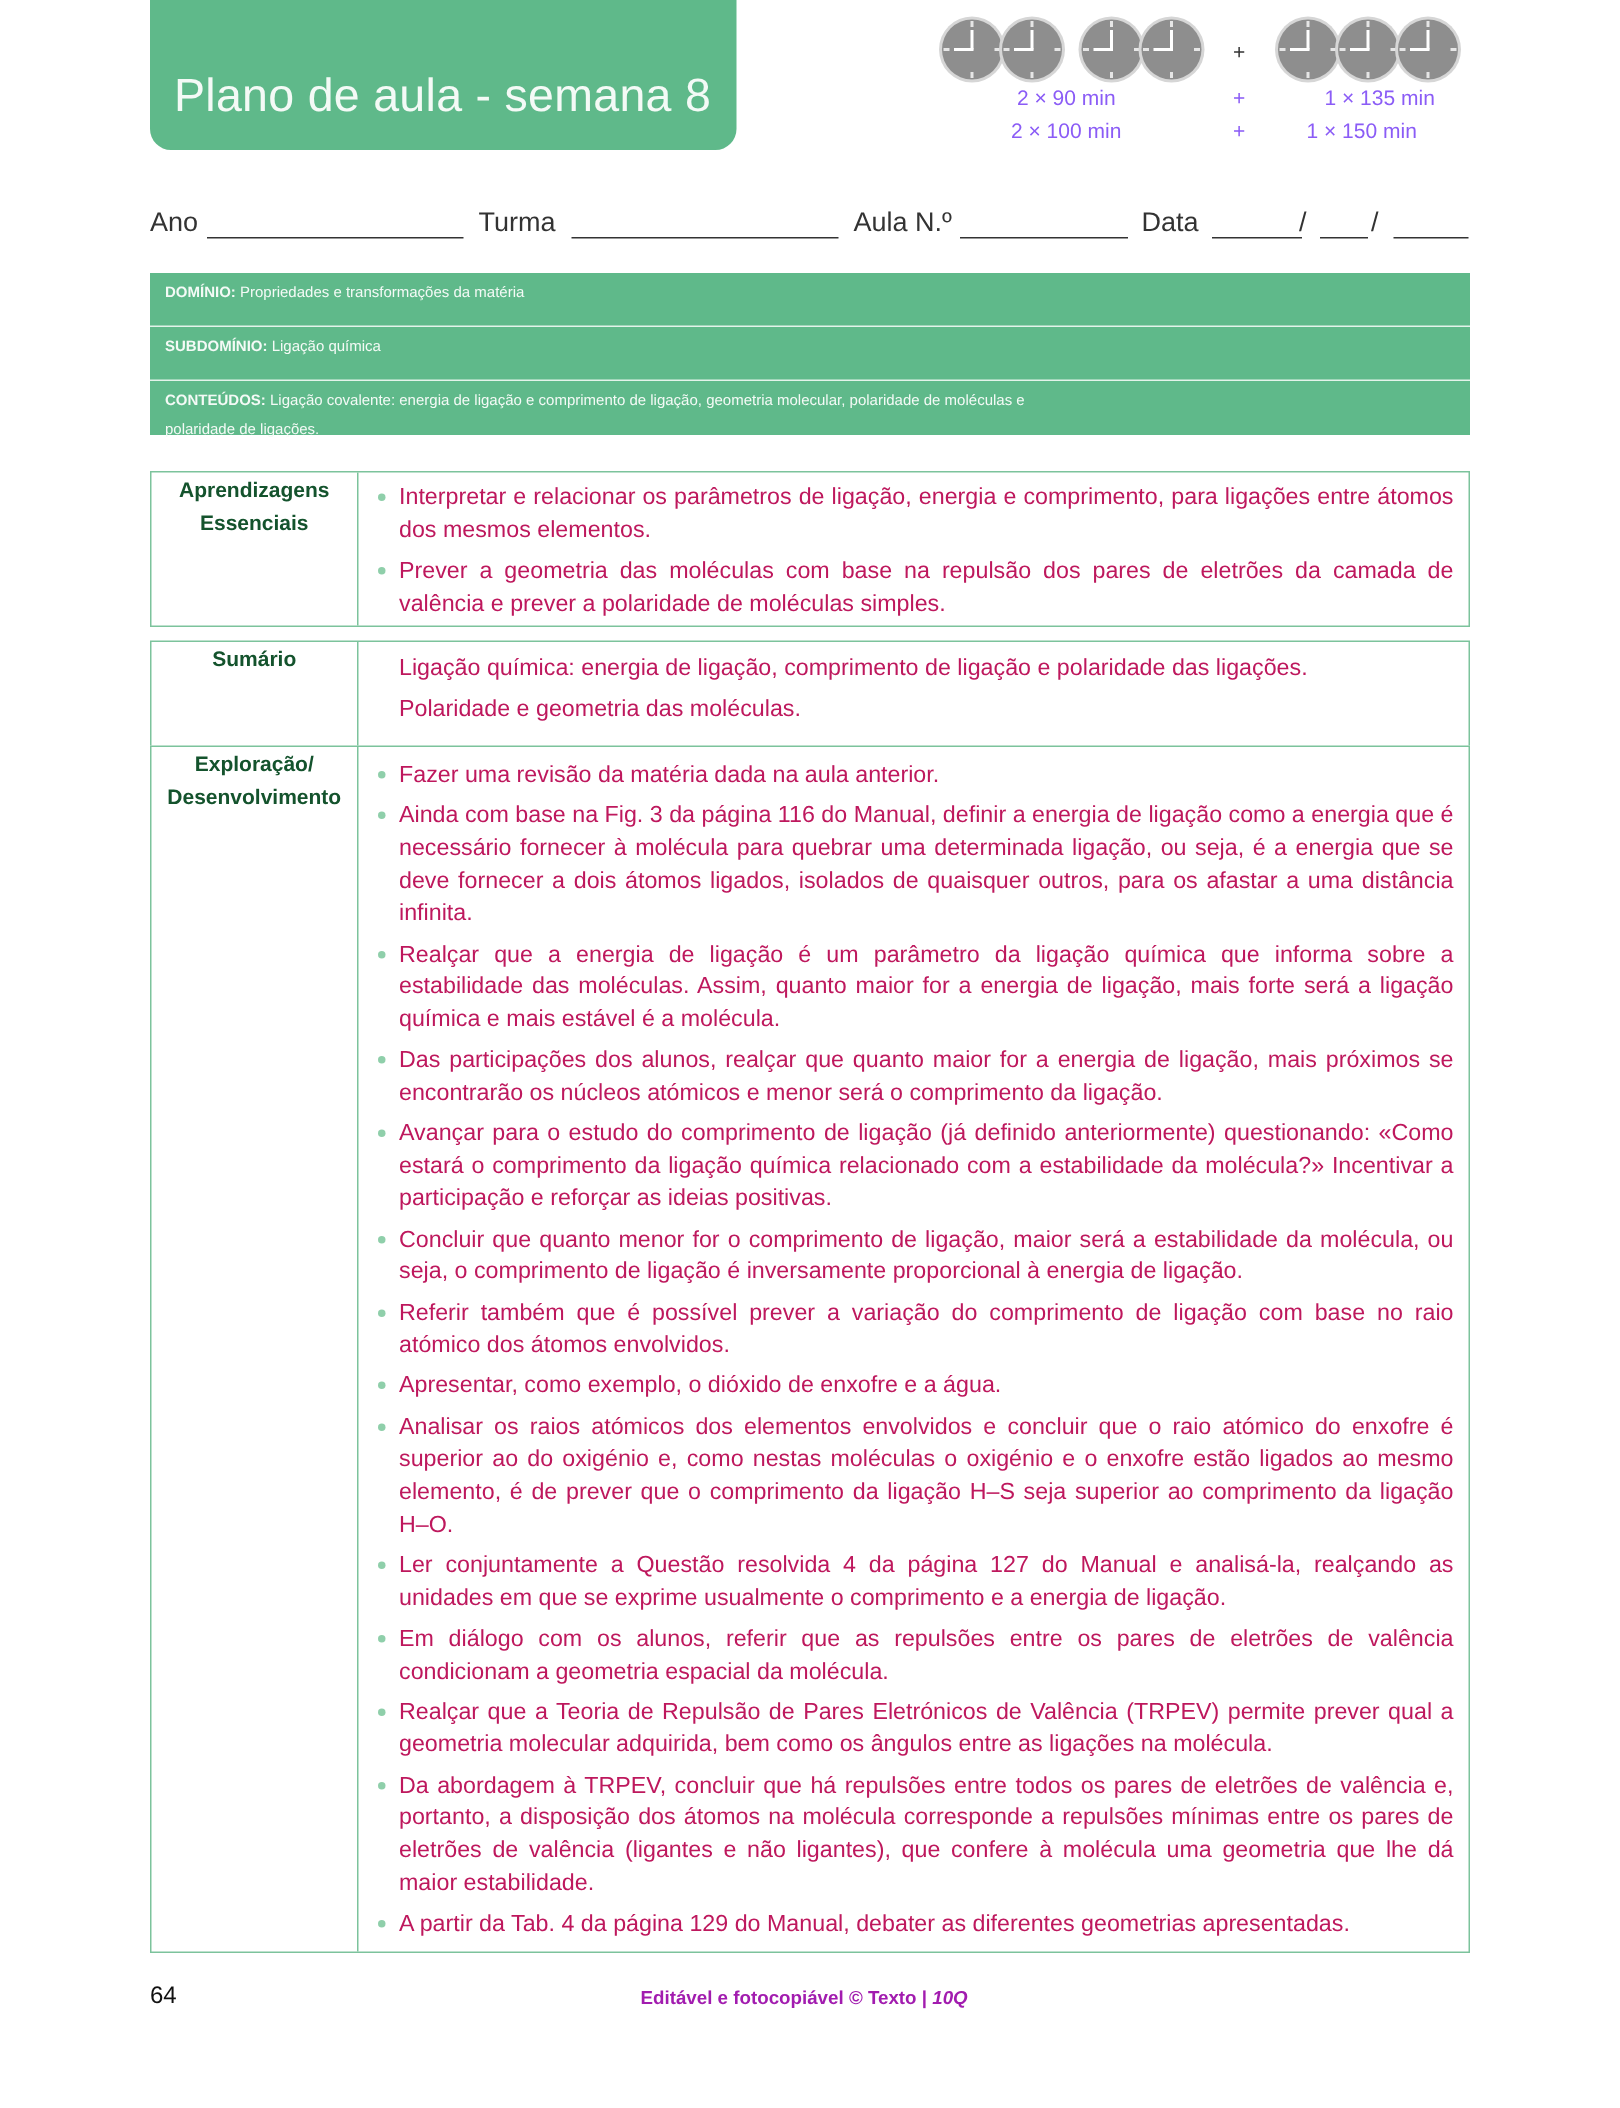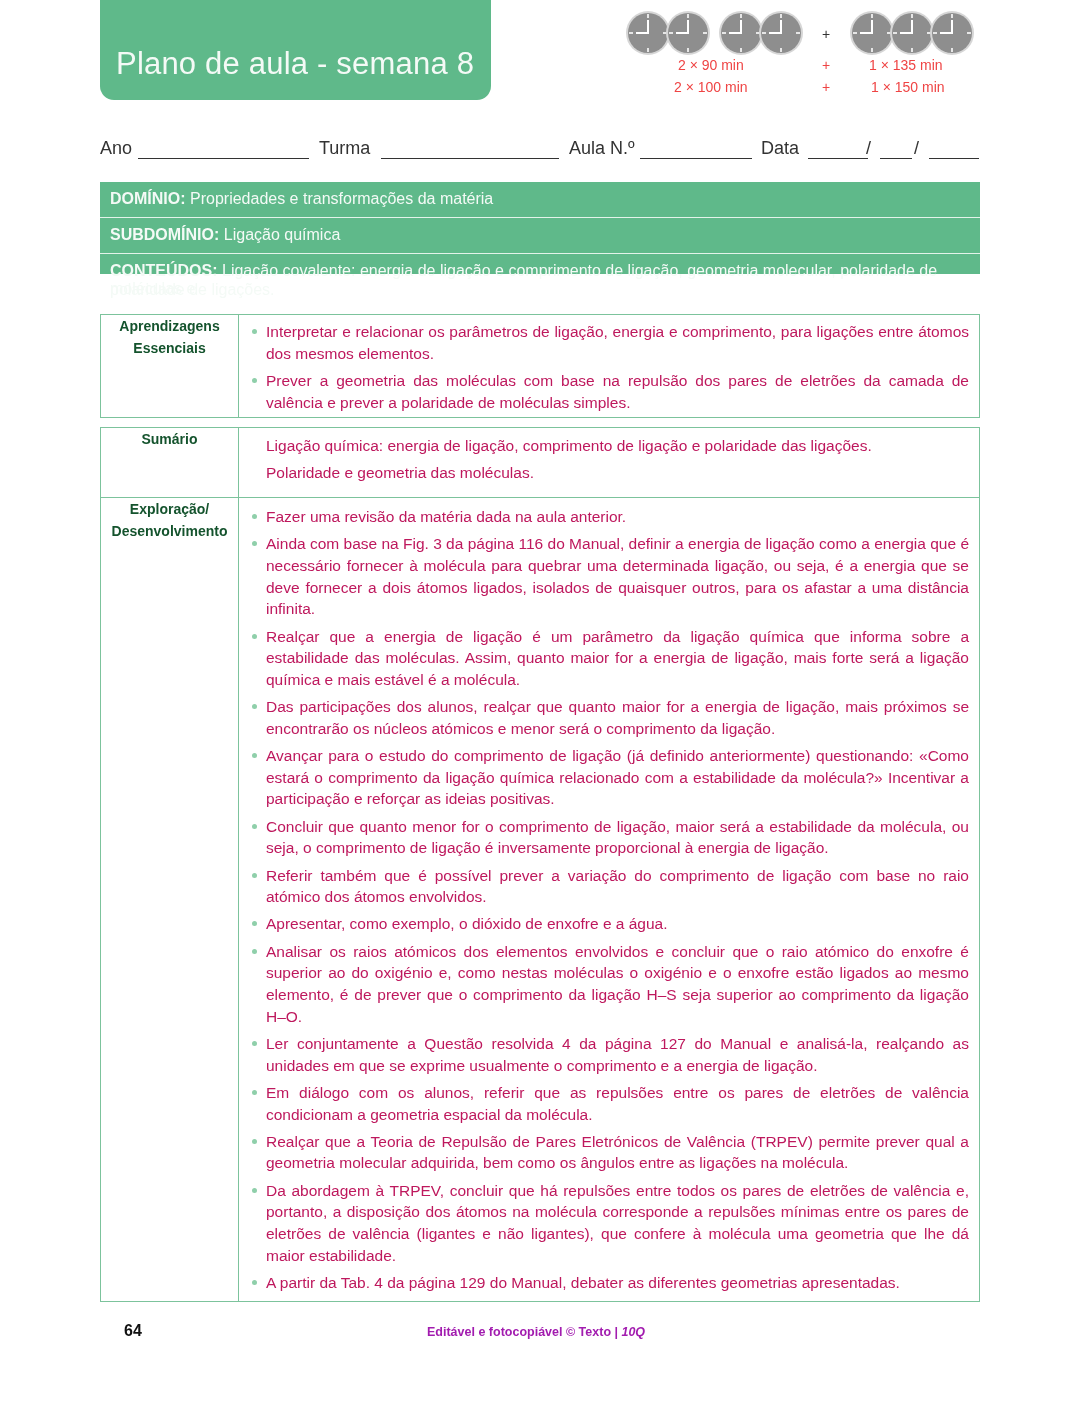"2 × 90 min" .dur { color: #ef4444 -> #8b5cf6 }
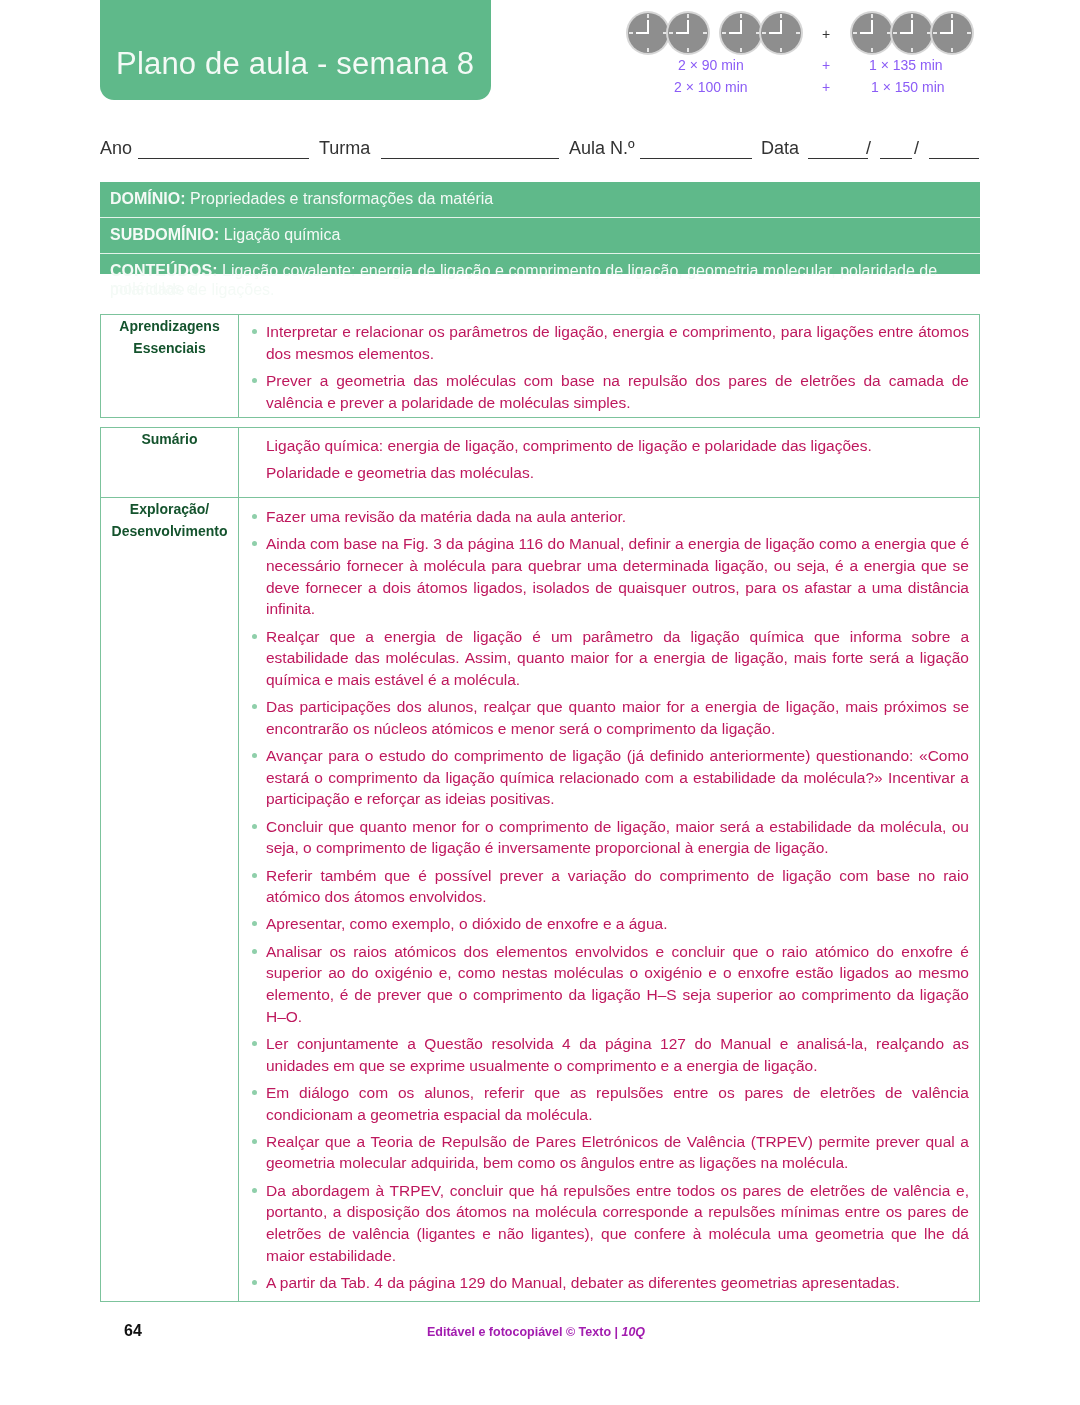"1 × 135 min" div.dur { left: 249px -> 263px }
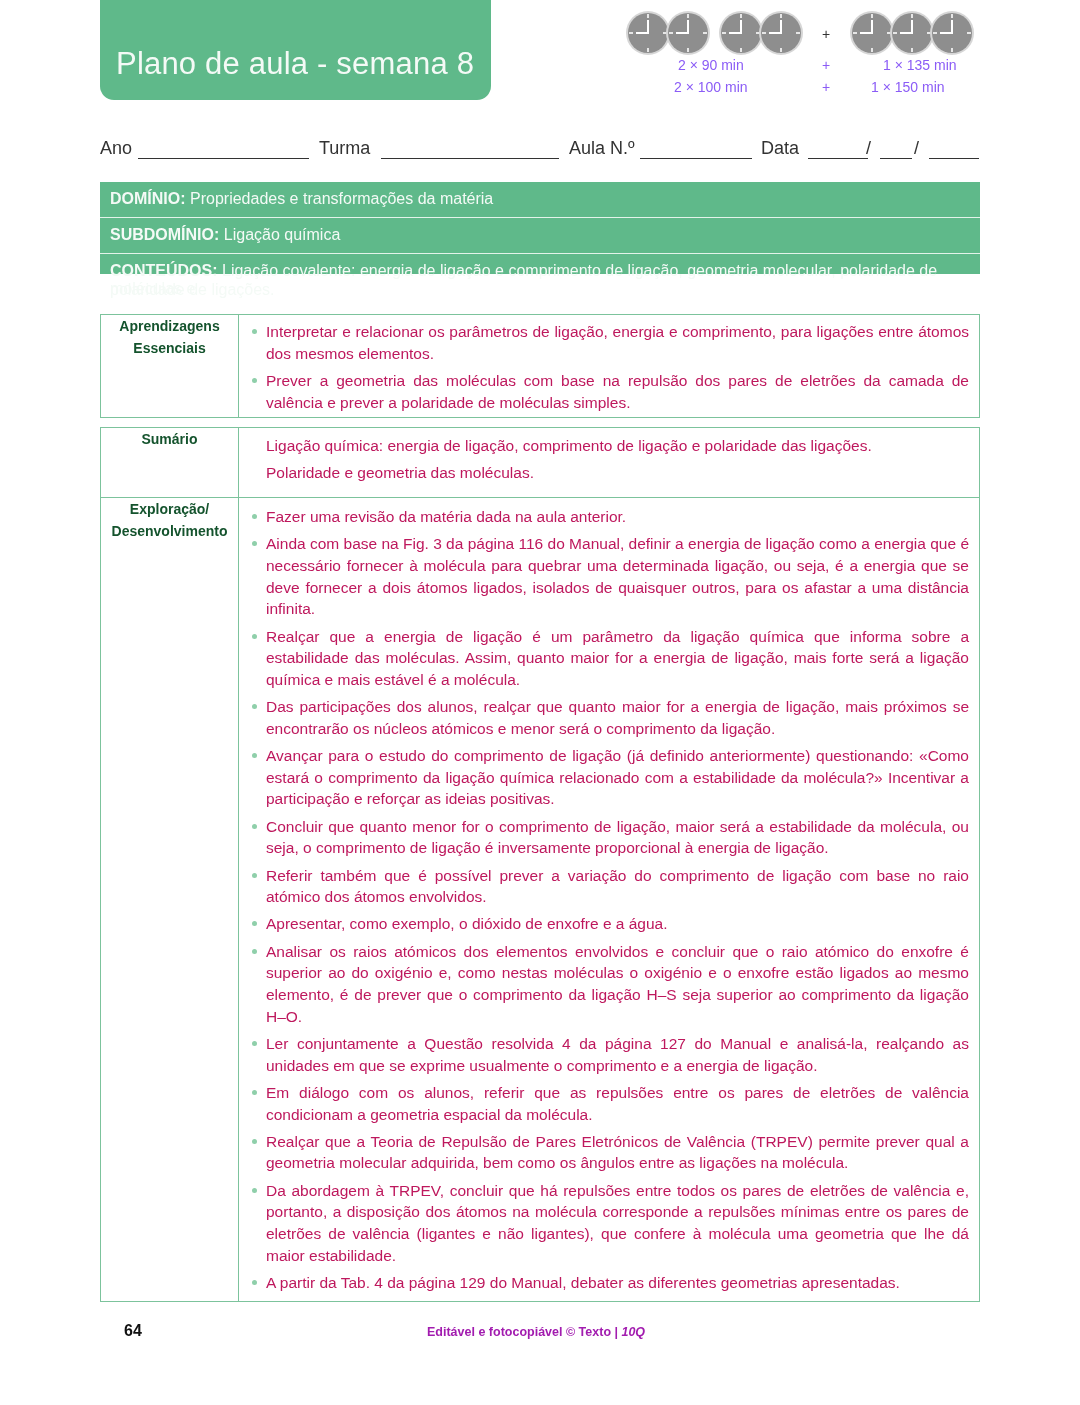"DOMÍNIO: Propriedades e transformações" .domain-block { font-size: 16px -> 10px; height: 92px -> 108px }
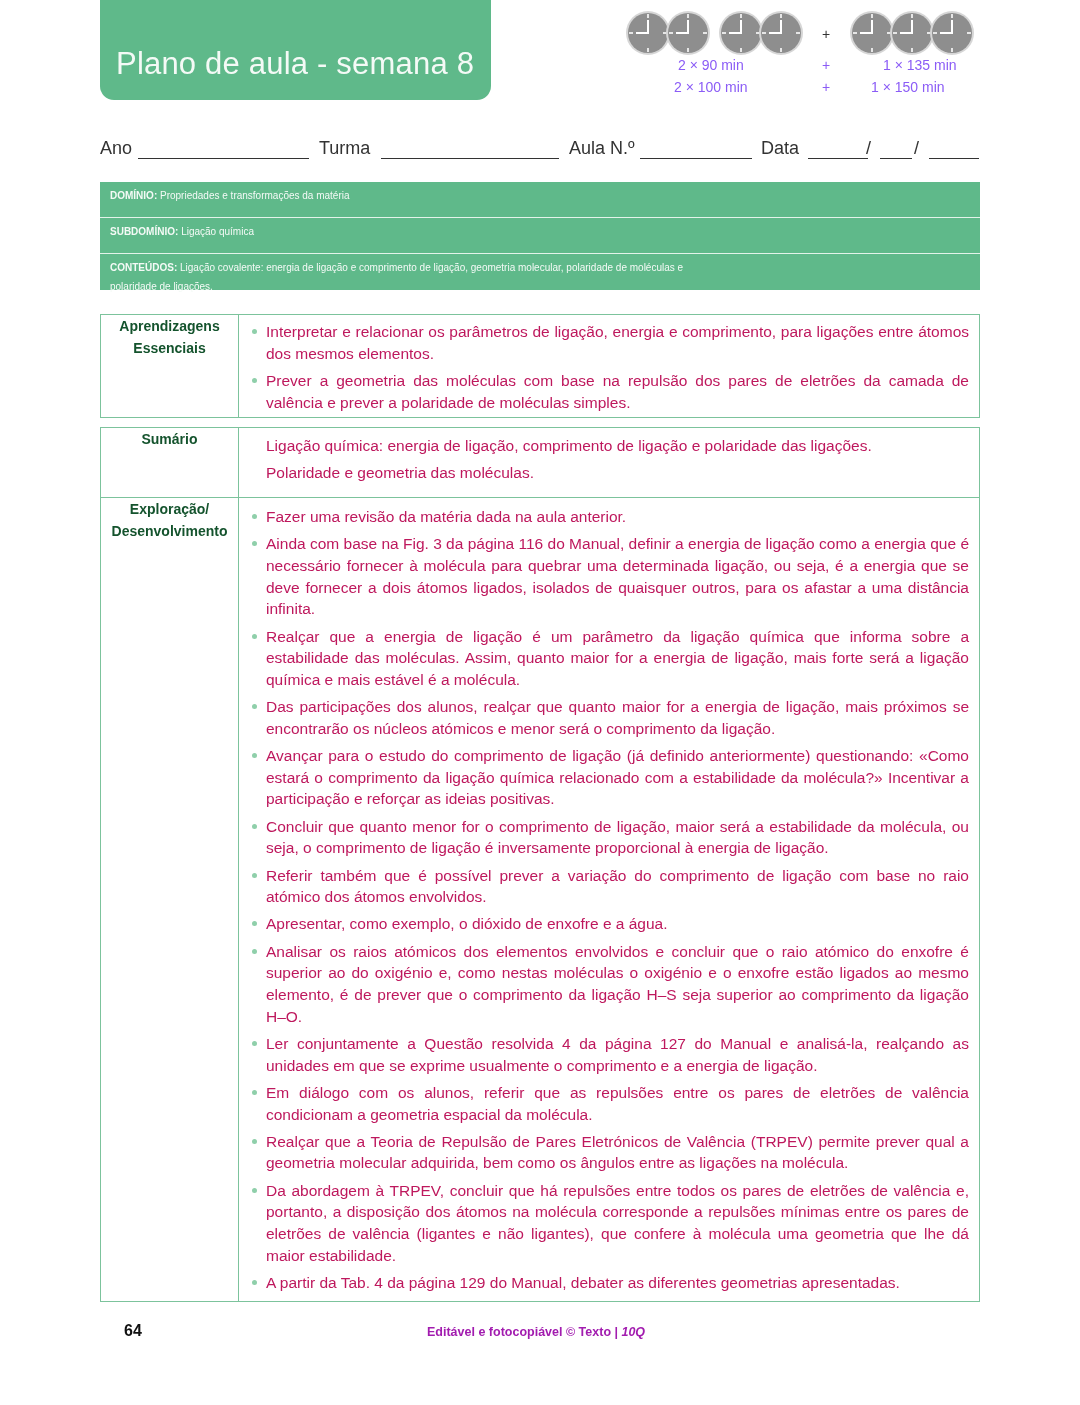"64" .footer-num { font-weight: bold -> normal; margin-left: 24px -> none }
